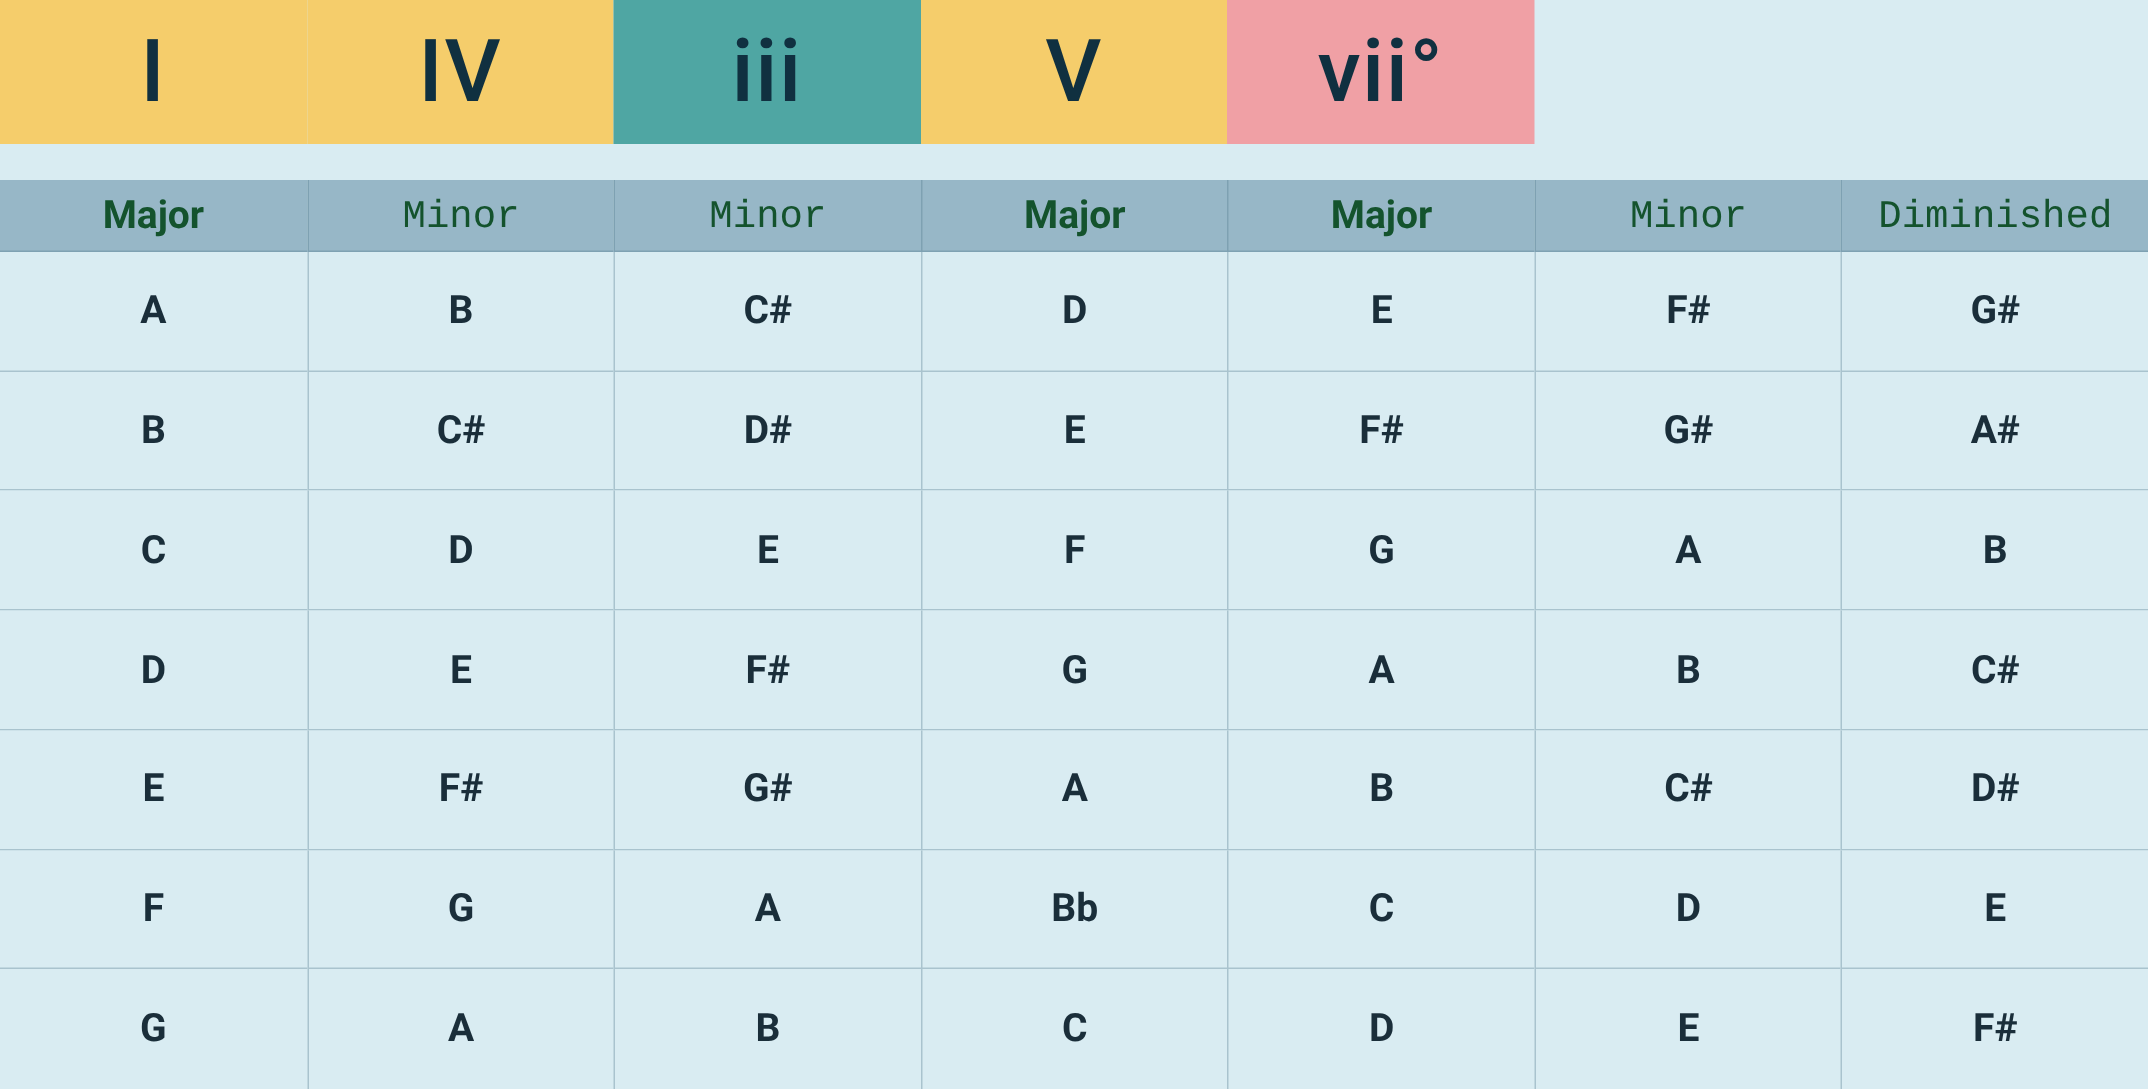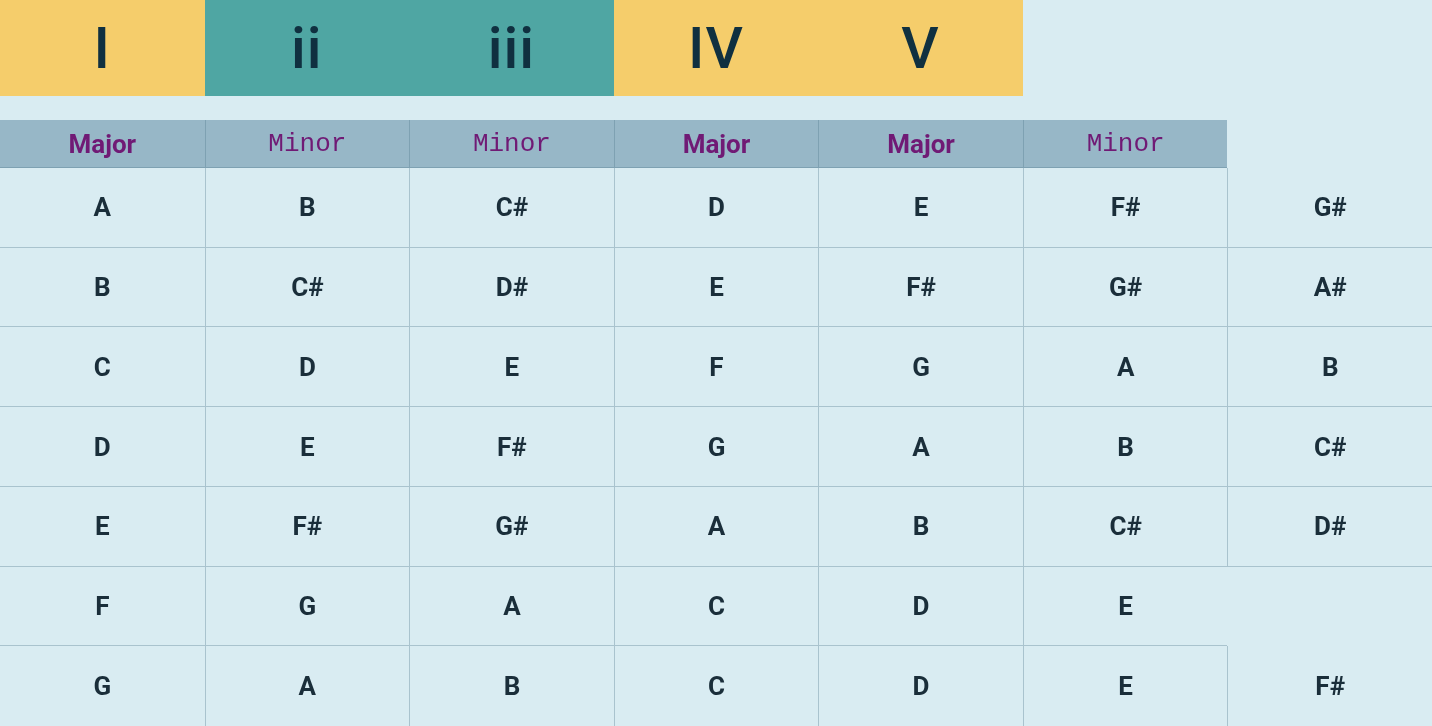"ii" div.cell { html: <div>ii</div> -> none }
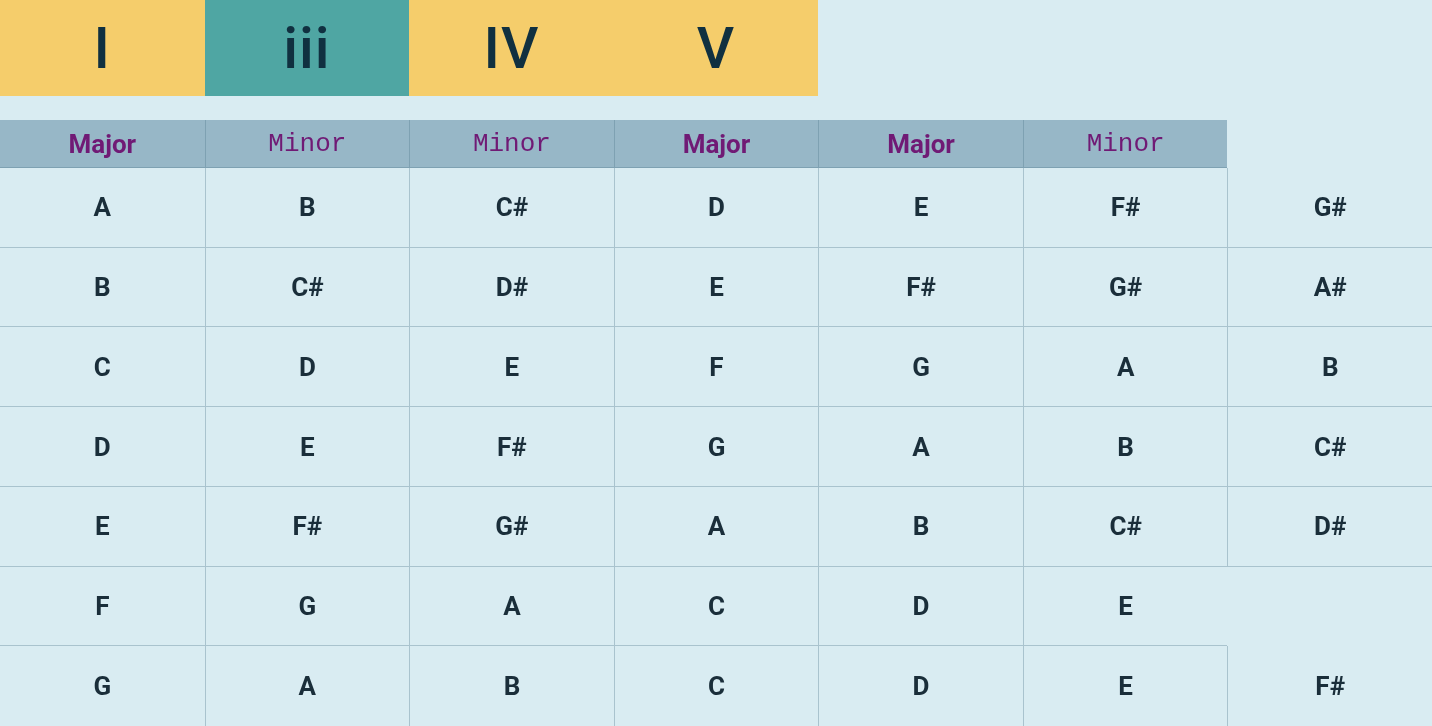"iii" div.cell { order: before "IV" -> after "IV" }
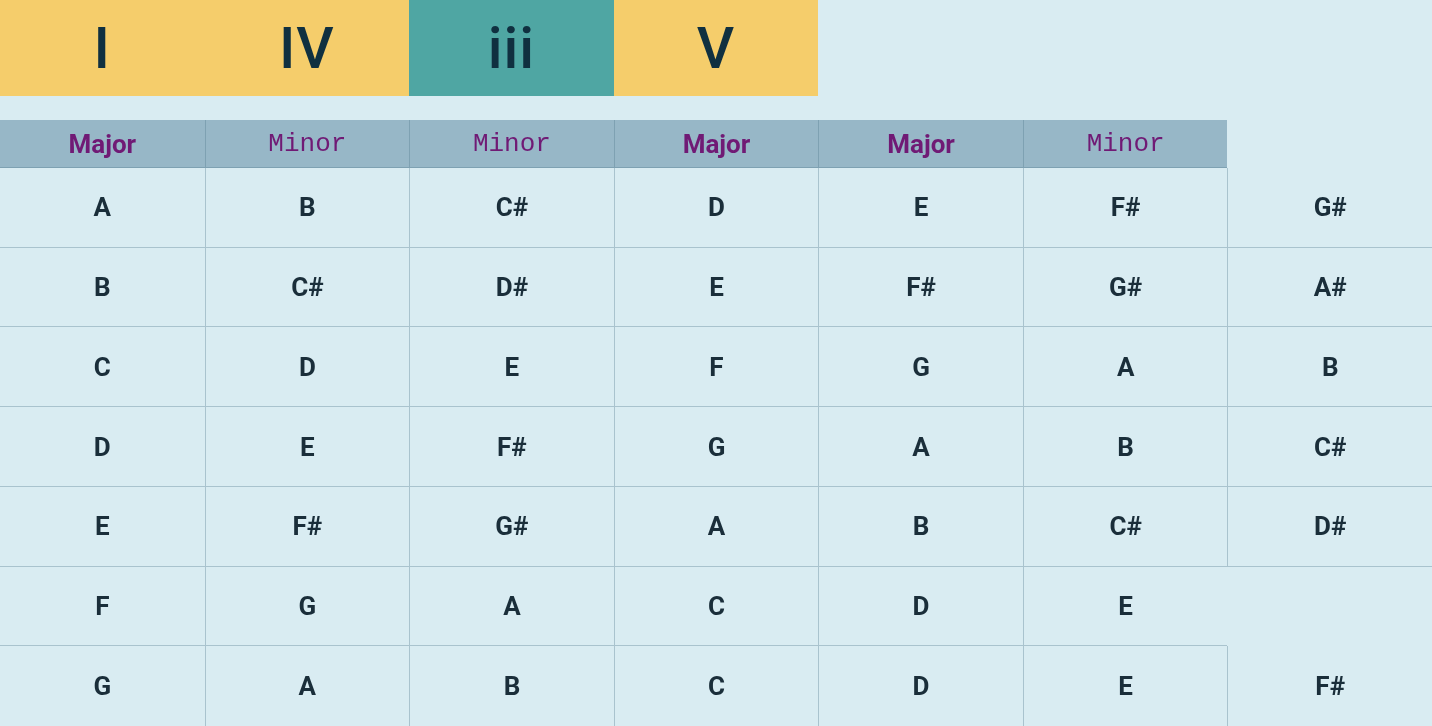"vii°" div.cell { html: none -> <div>vii°</div> }
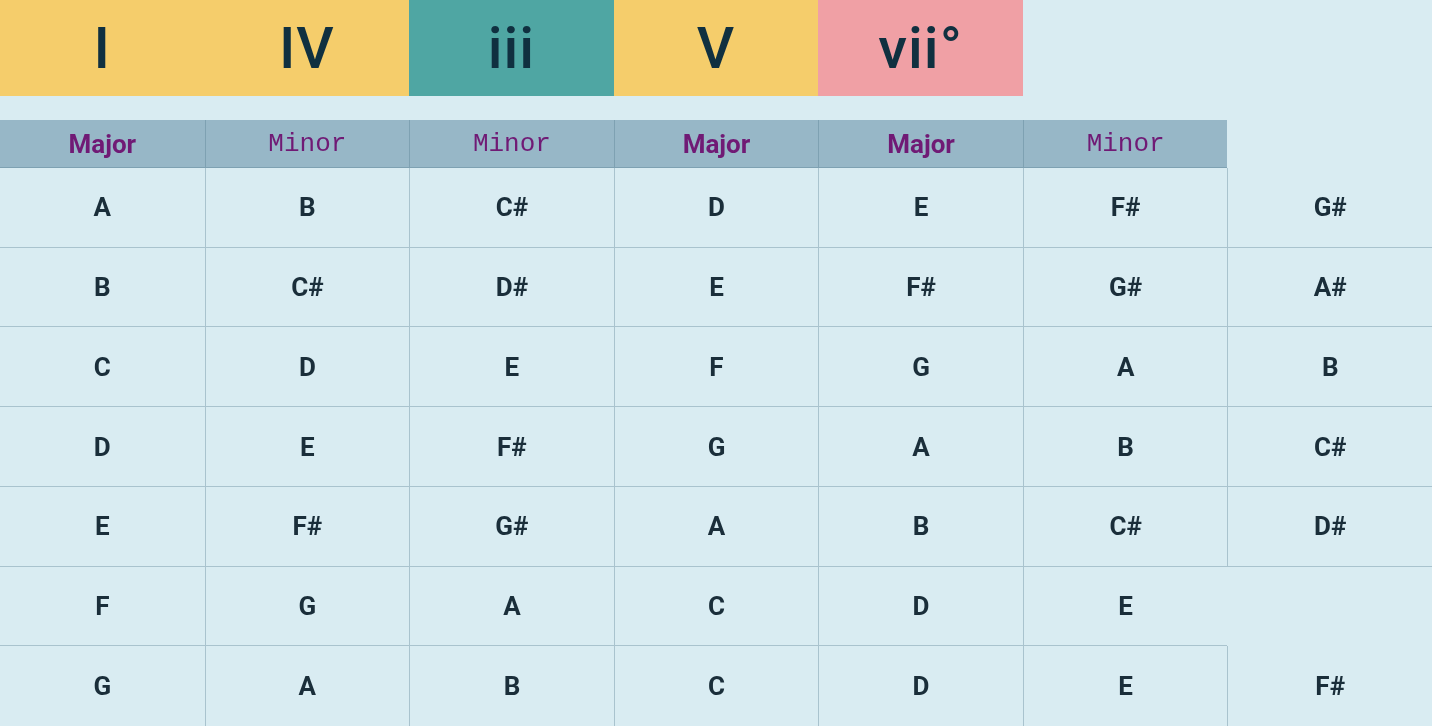"Major" .quality .cell { color: #701a75 -> #14532d }
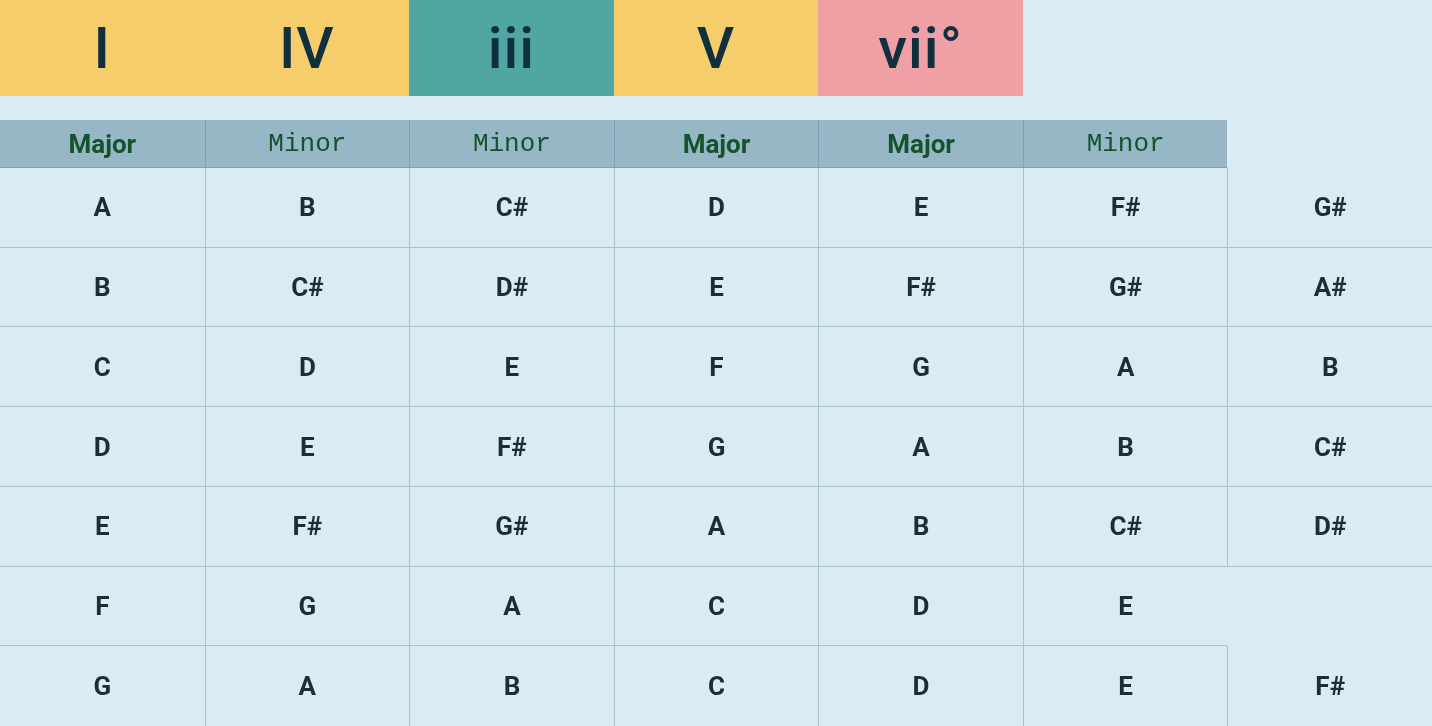"Diminished" div.cell { html: none -> <div>Diminished</div> }
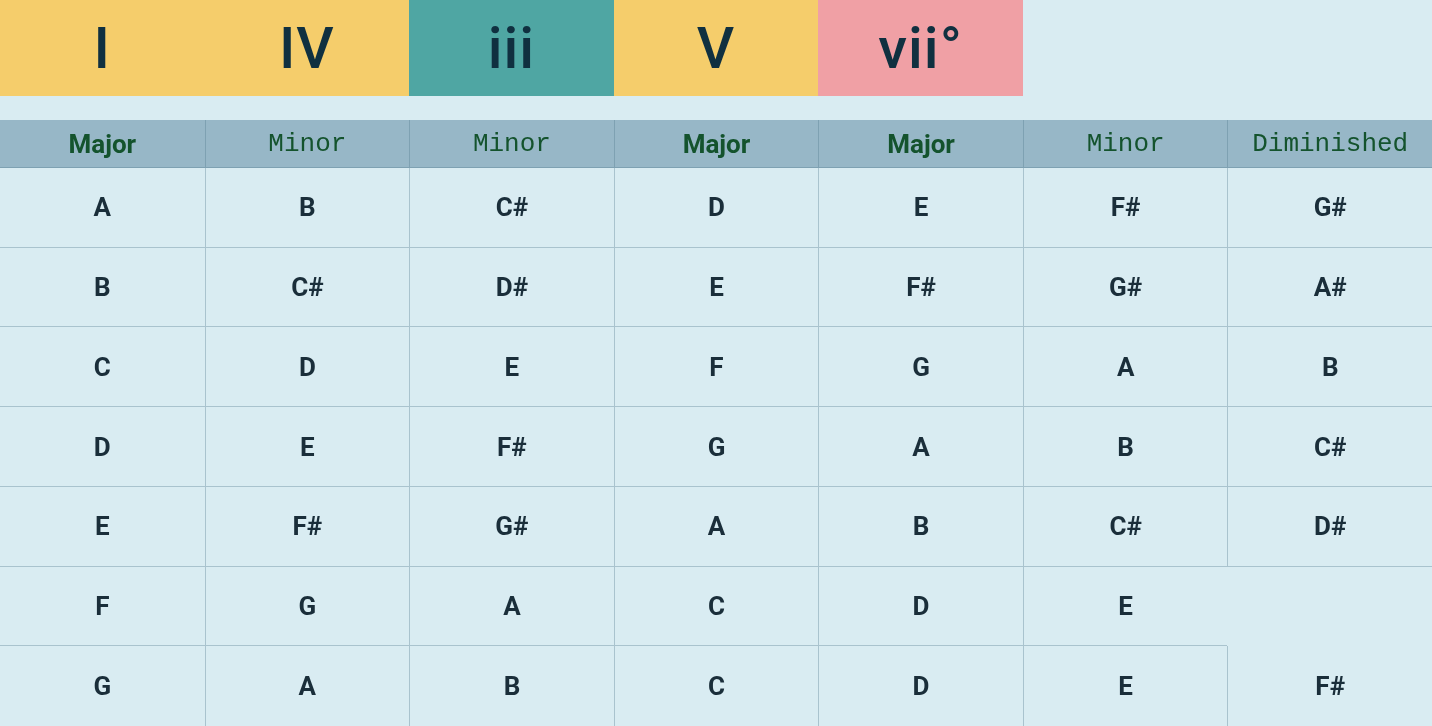"Bb" div.cell { html: none -> <div>Bb</div> }
